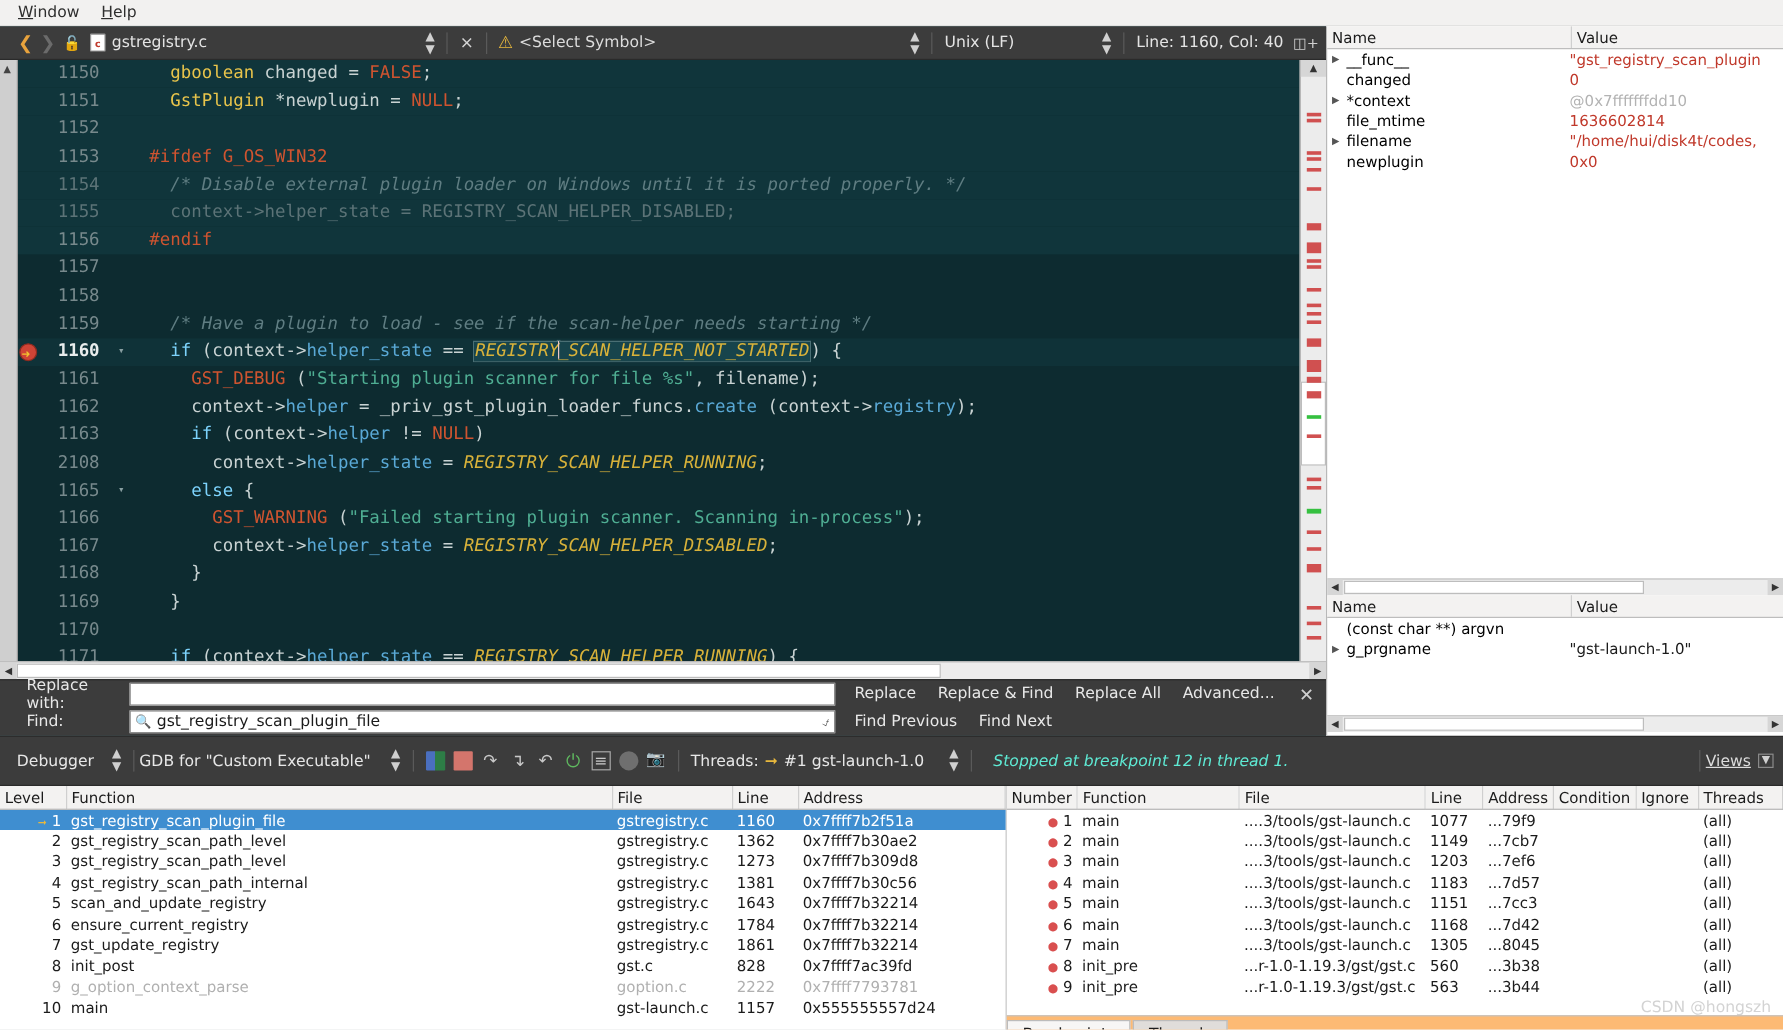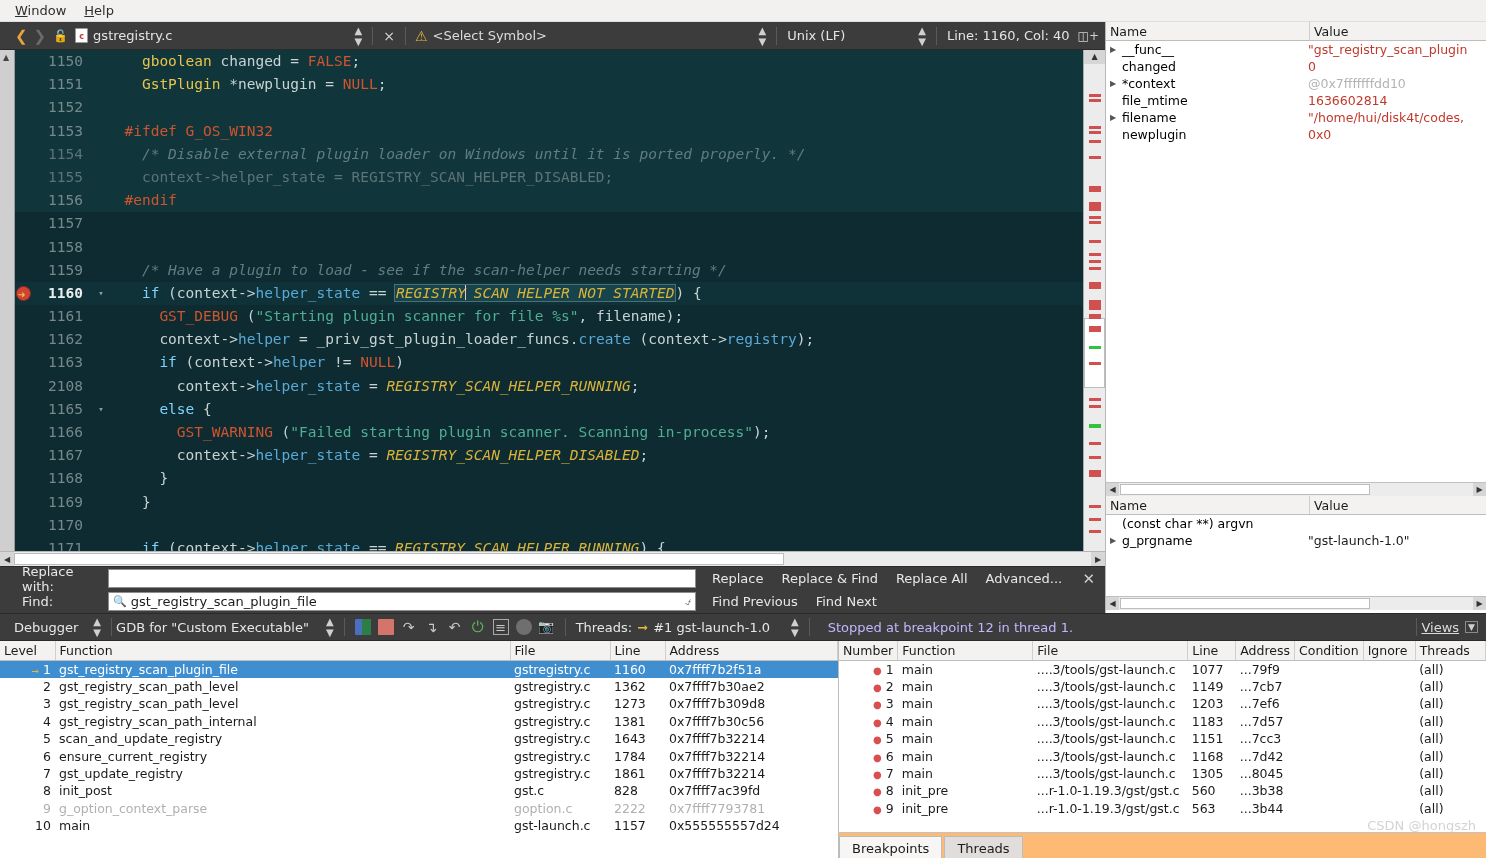"Debugger" .dbgbar { height: 28px -> 42px }
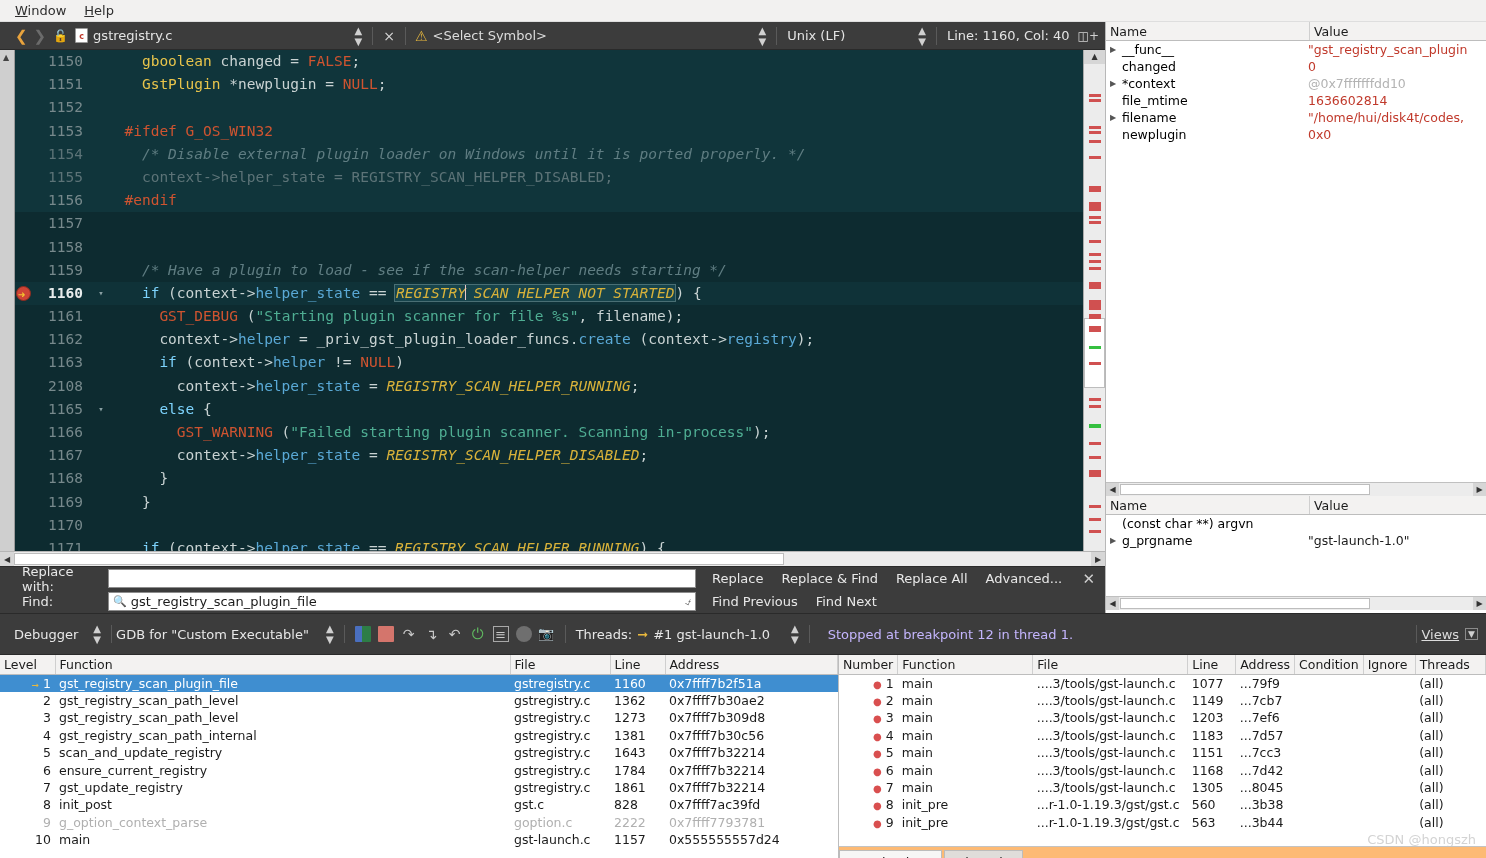"Stopped at breakpoint 12 in" .stopped { color: #c4b5fd -> #5eead4; font-style: none -> italic }
